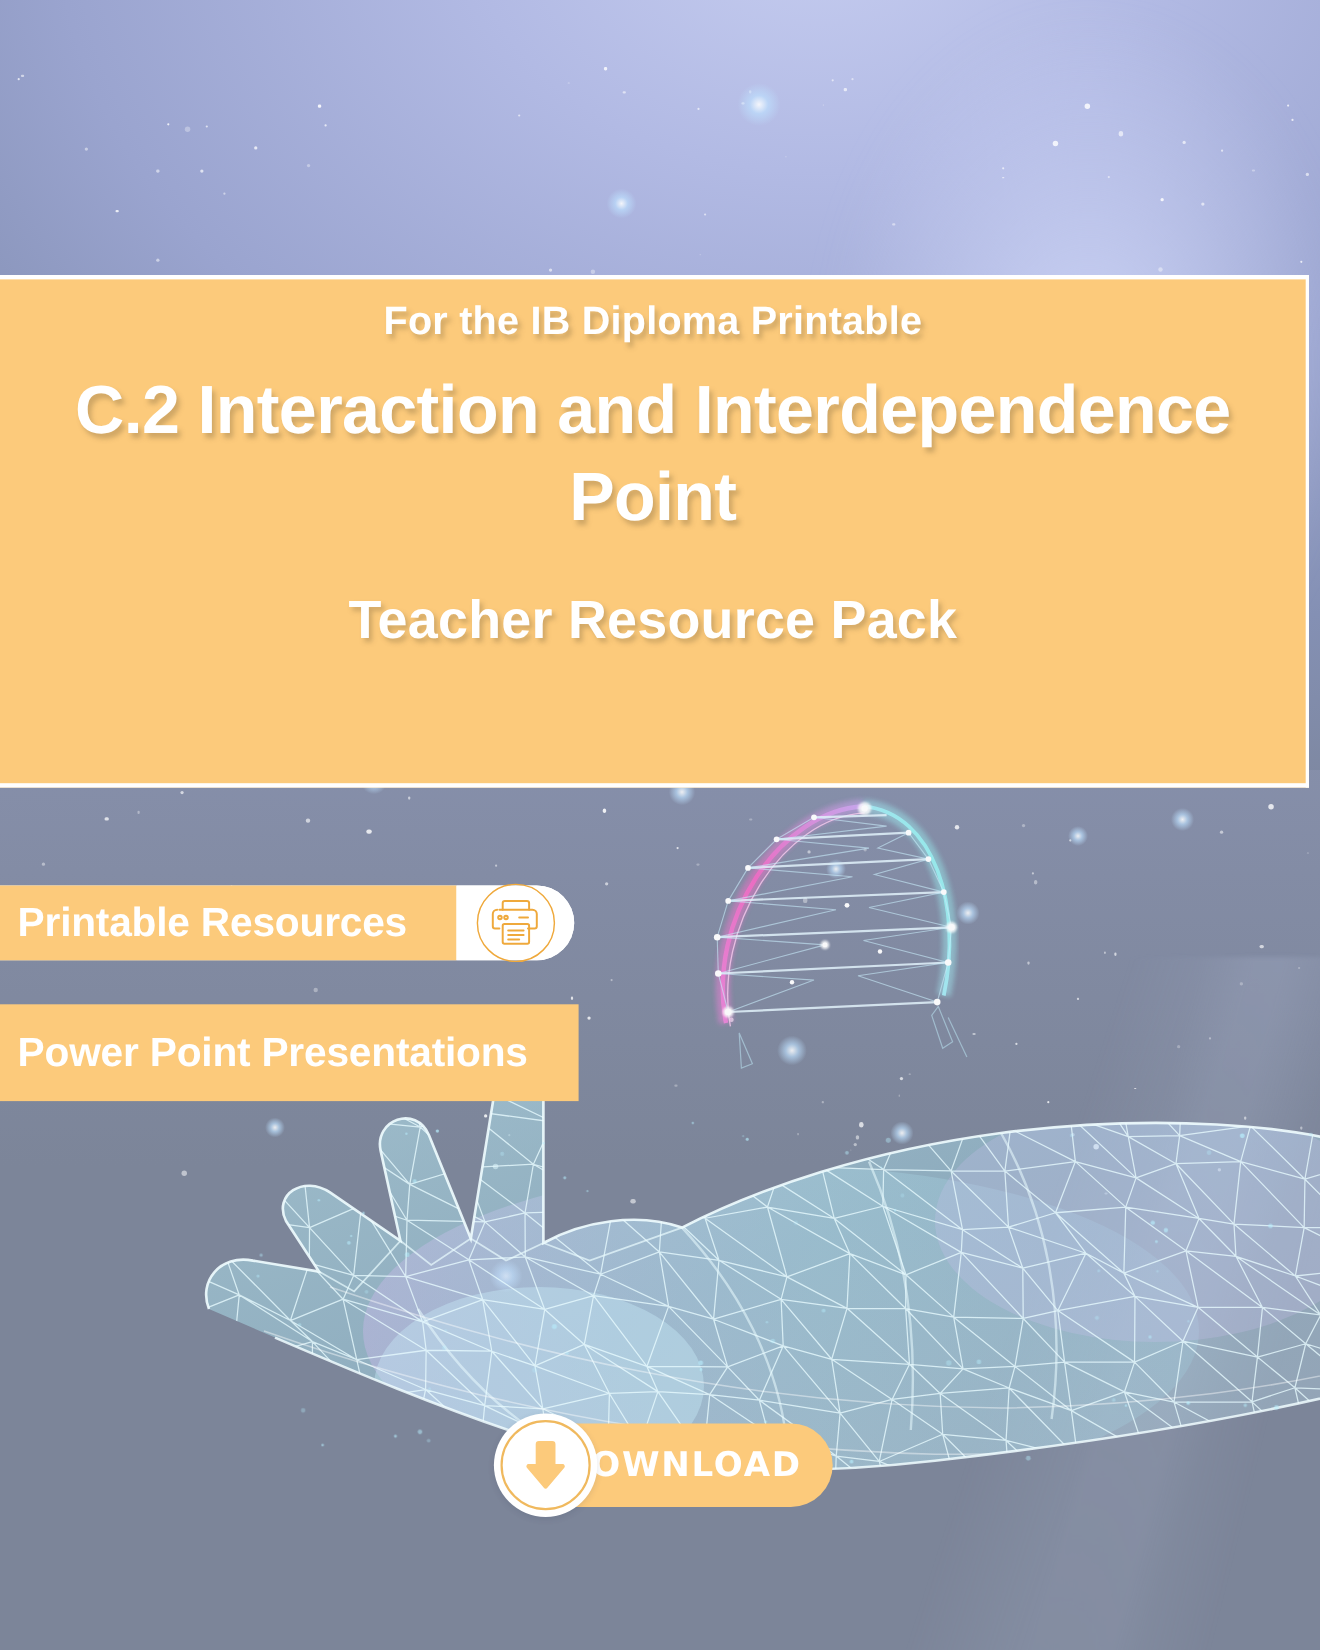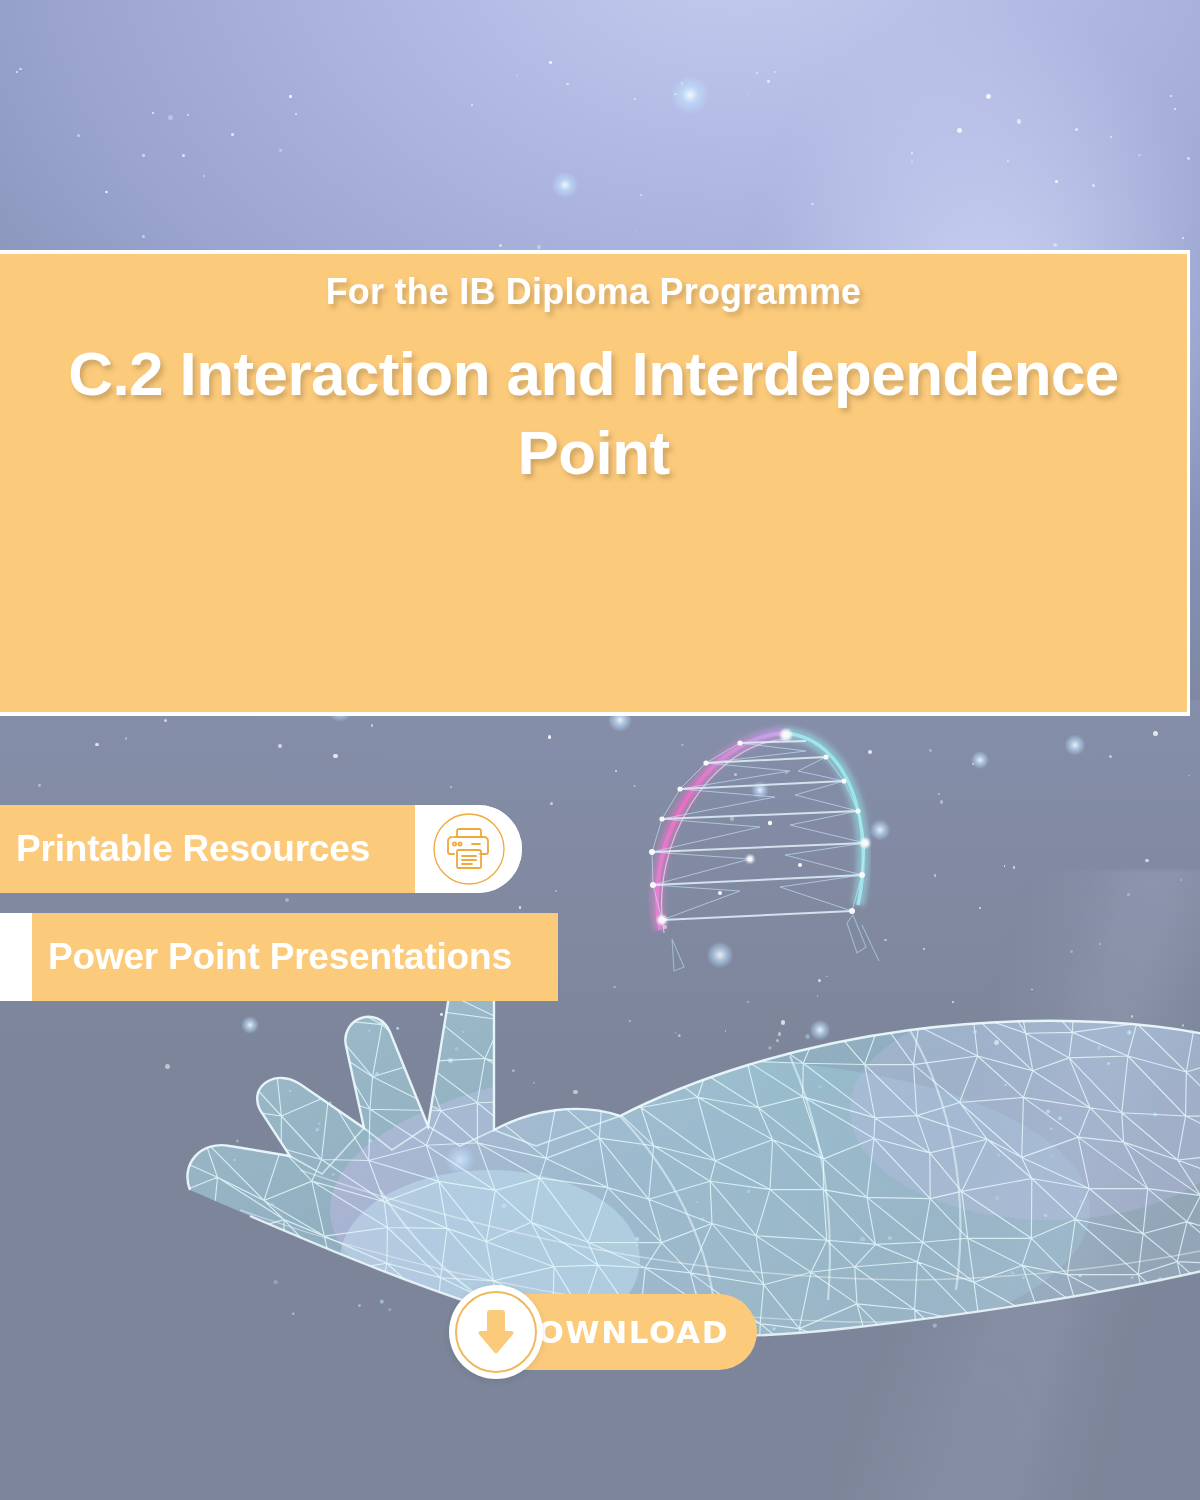"For the IB Diploma Programme" div.course-sub { text: Programme -> Printable }
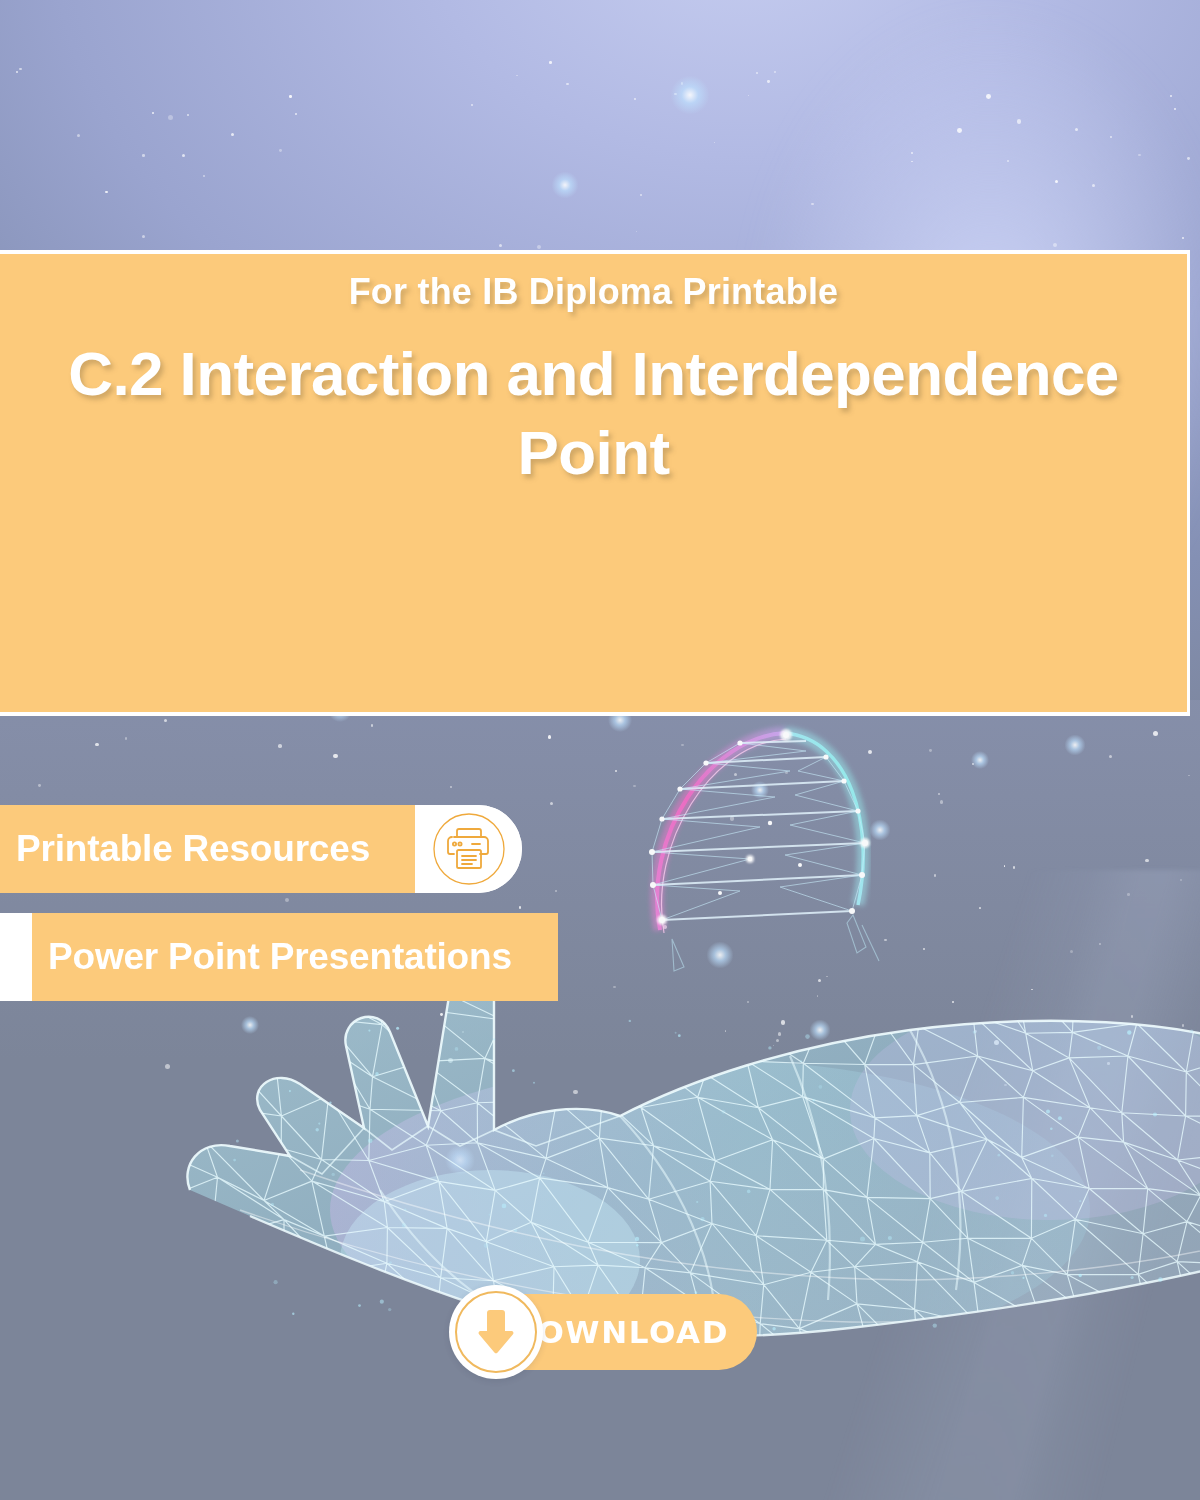"Teacher Resource Pack" div.pack-label { html: none -> <div>Teacher Resource Pack</div> }
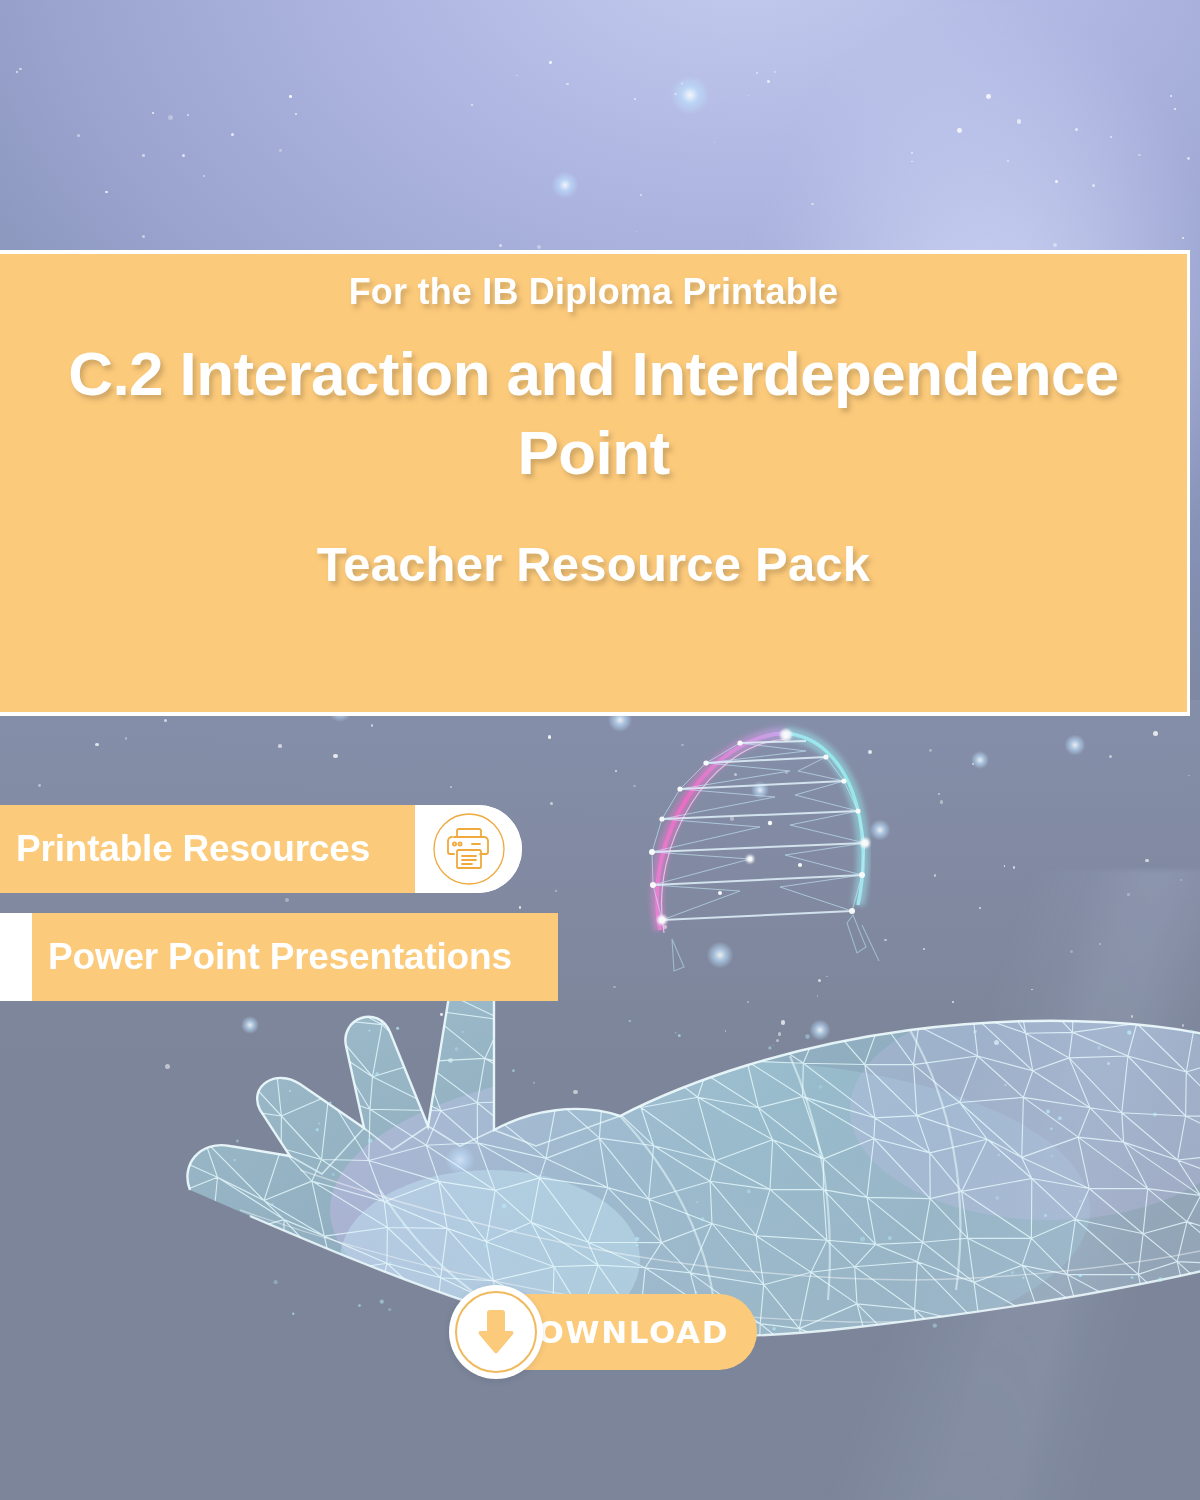"Printable Resources" #badge-print { height: 88px -> 68px }
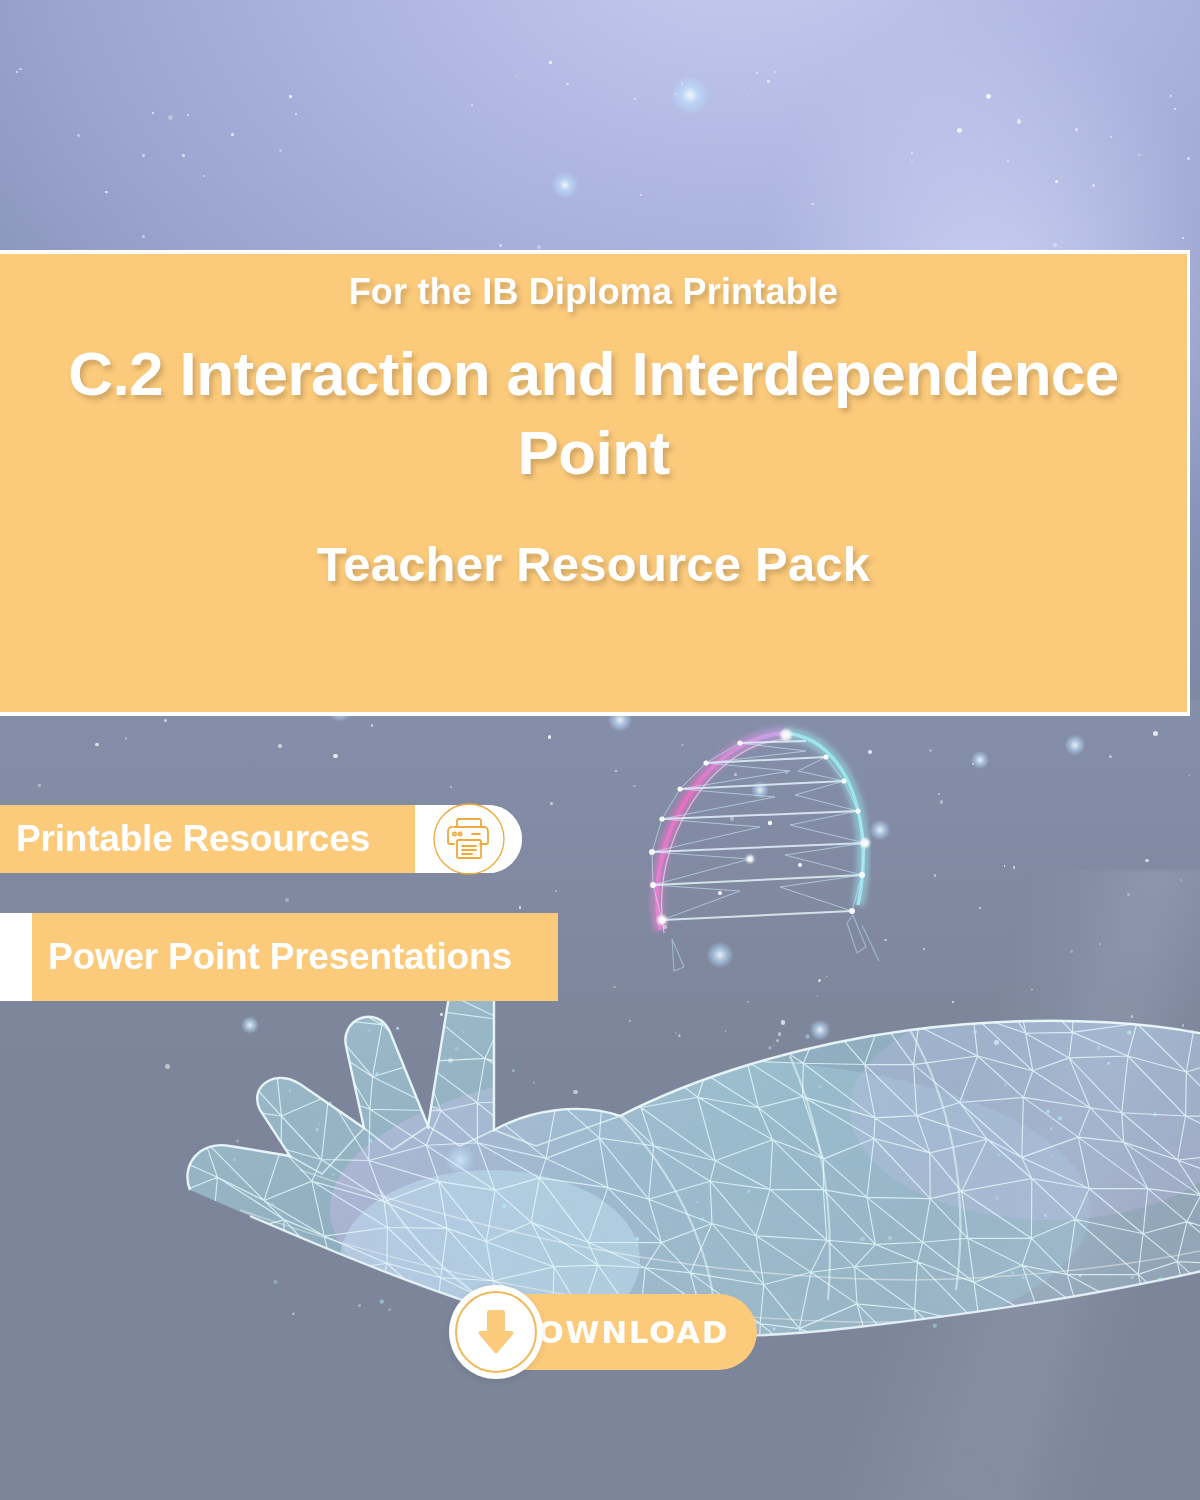"Power Point Presentations" #badge-ppt .lbl { margin-left: 32px -> none }
